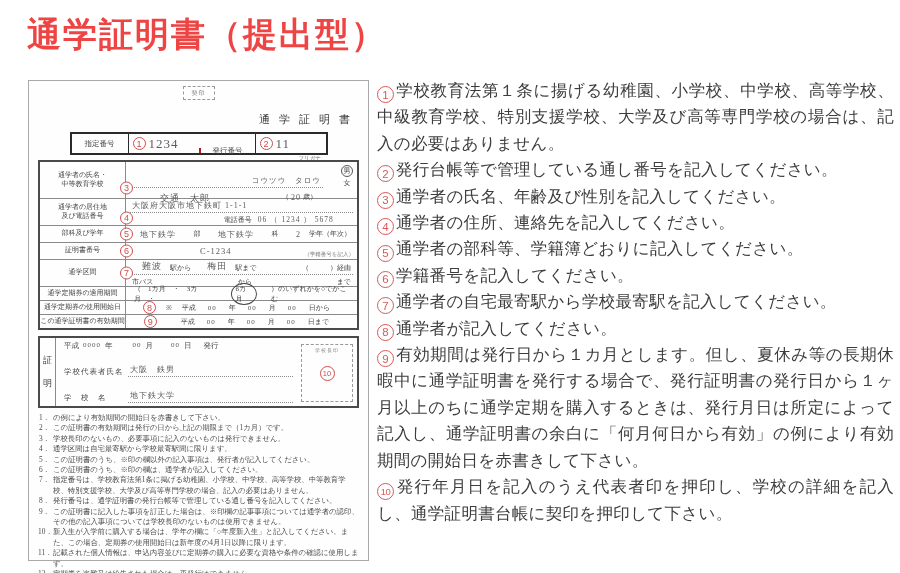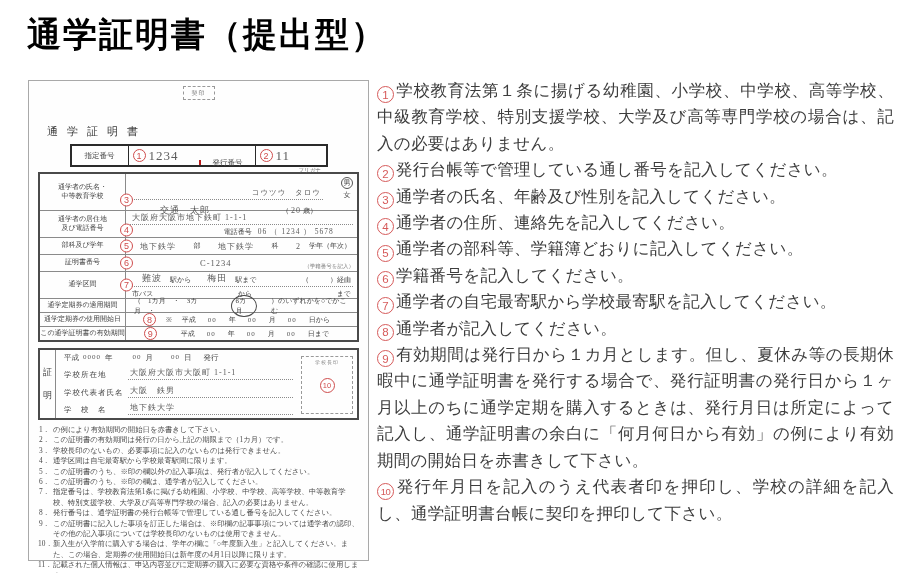"通学証明書（提出型）" .page-title { color: #000000 -> #ef4444 }
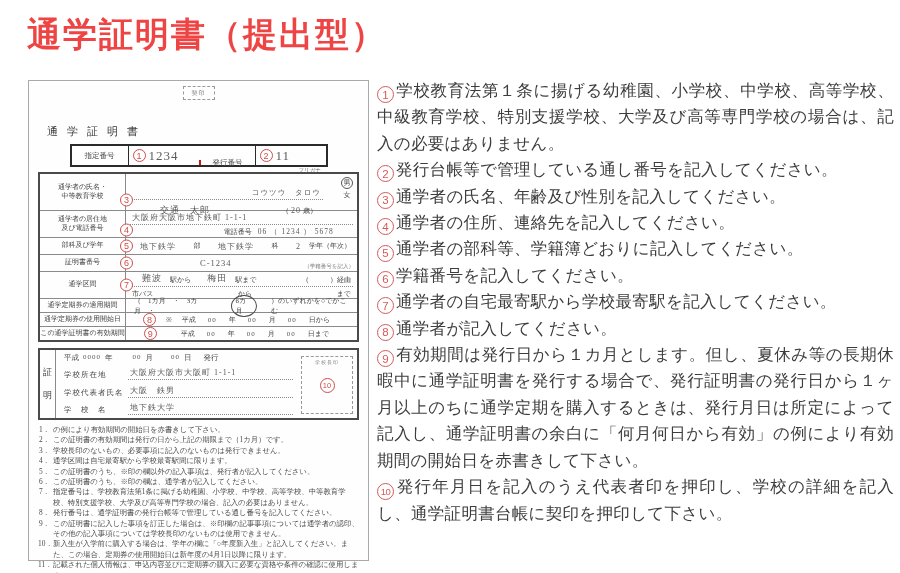"通学証明書" .doc-title { margin-top: 24px -> 12px; text-align: left -> right }
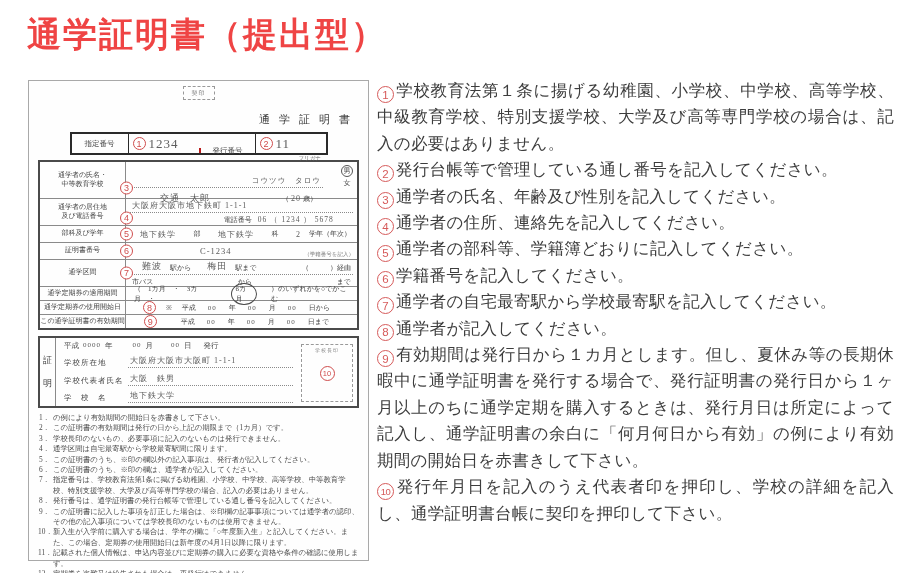"交通 太郎" .name-line { align-items: center -> flex-start }
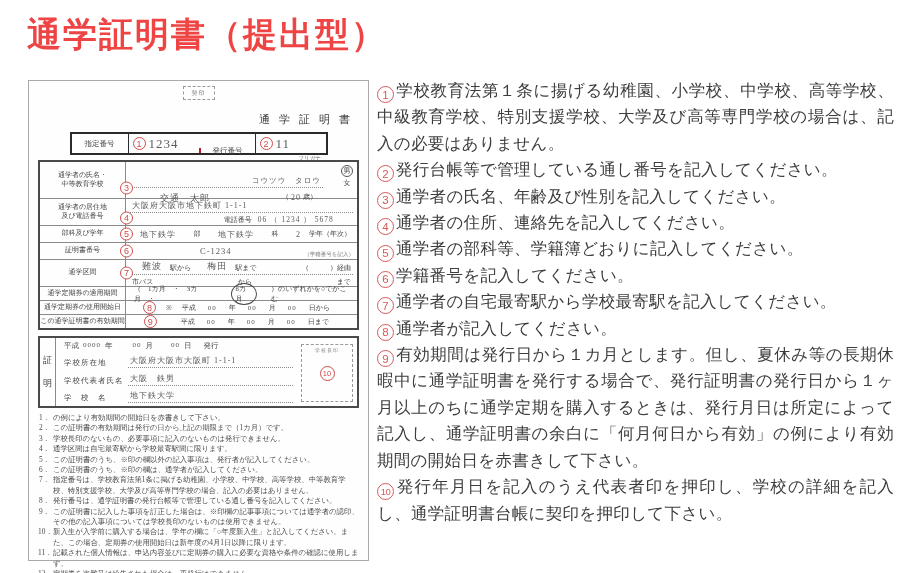"学校所在地" div.cert-row { html: <div> <span>学校所在地</span> <span>大阪府大阪市大阪町 1-1-1</span> </div> -> none }
